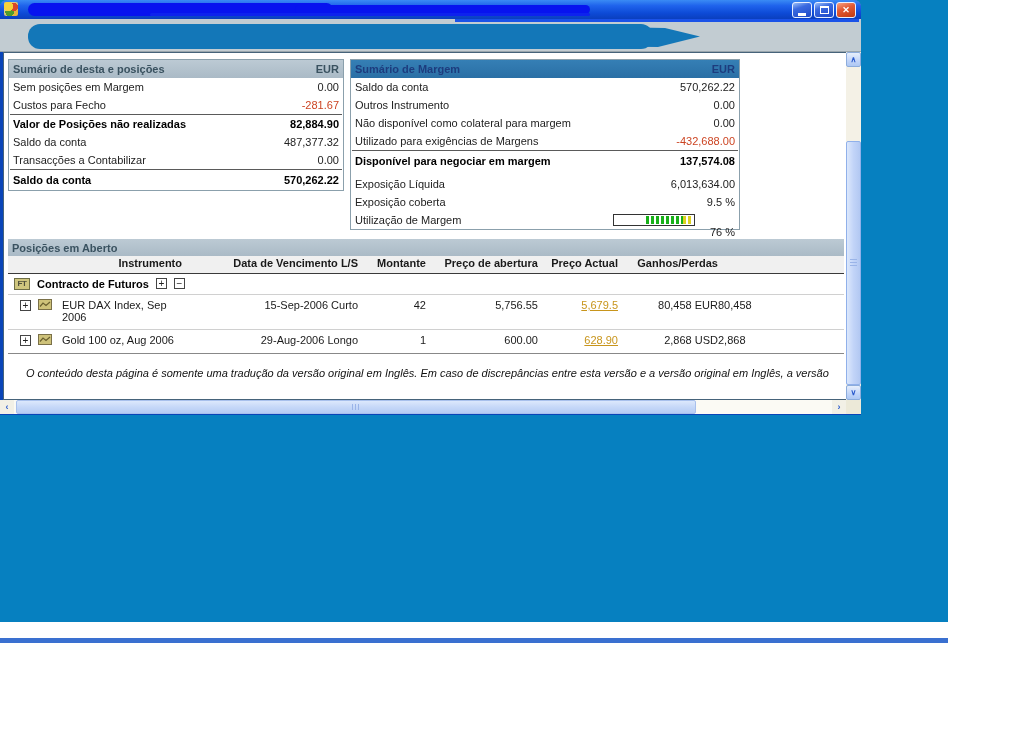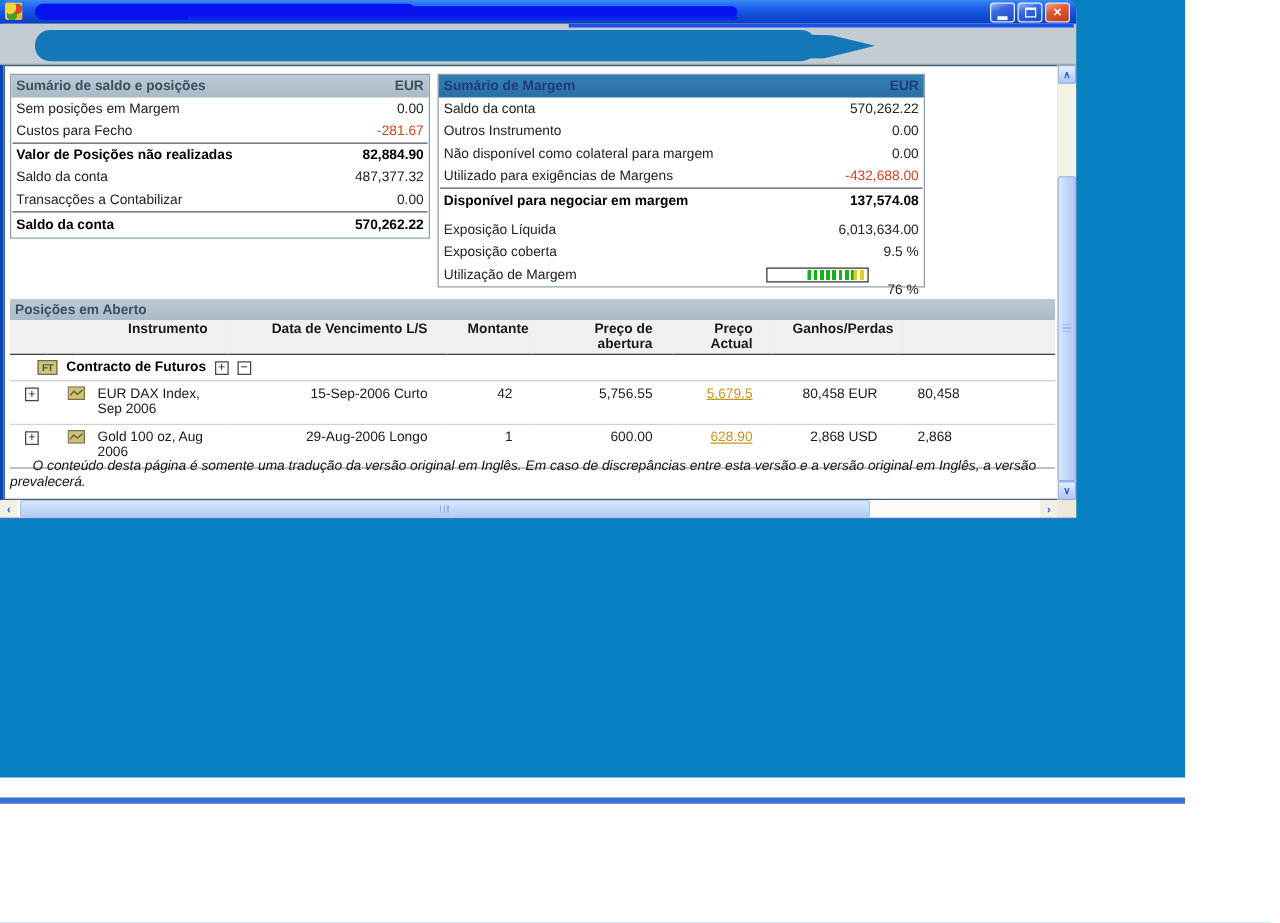"Sumário de saldo e posições" span { text: saldo -> desta }
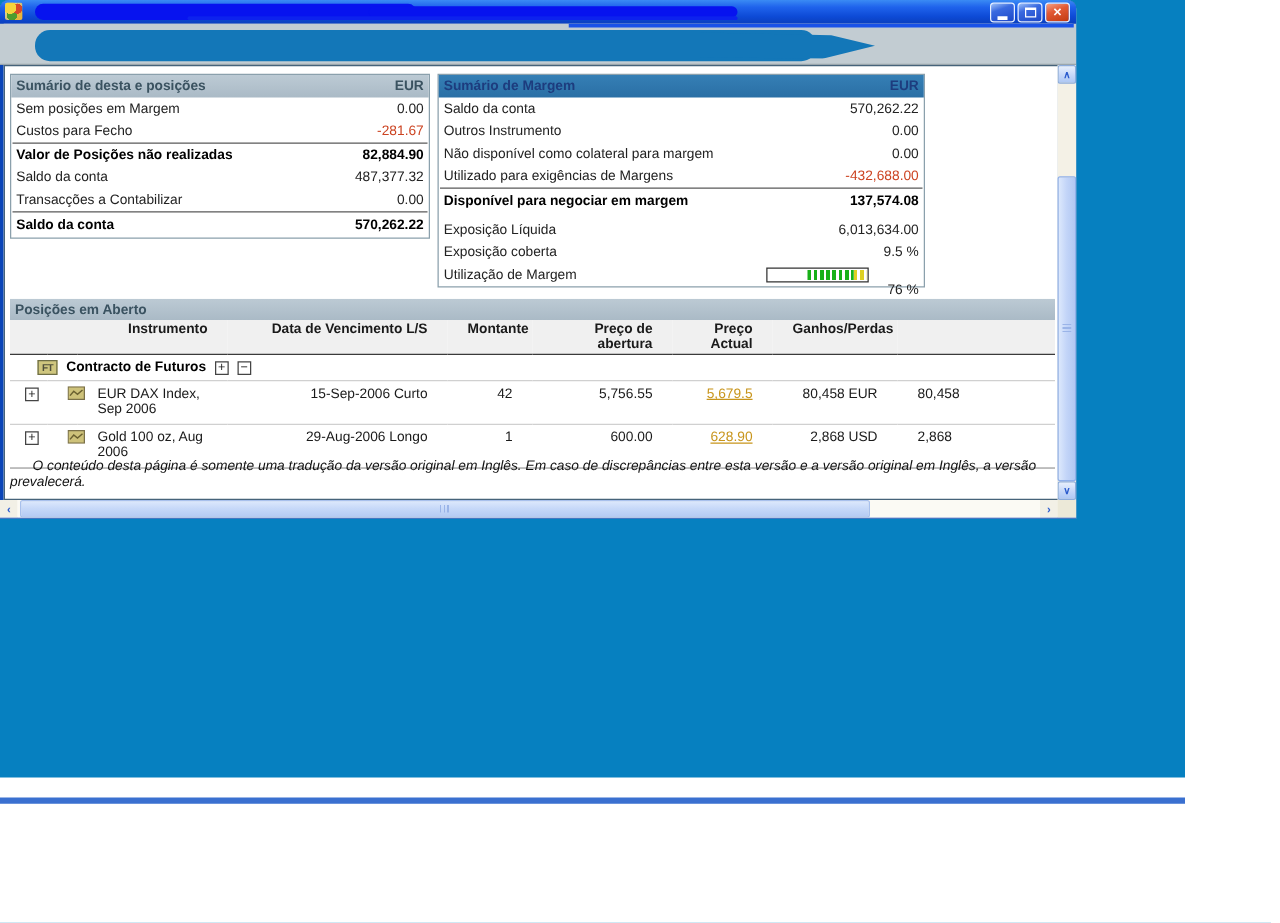"Instrumento" table.pos th, table.pos td { padding: 2px 16px -> 2px 0 }
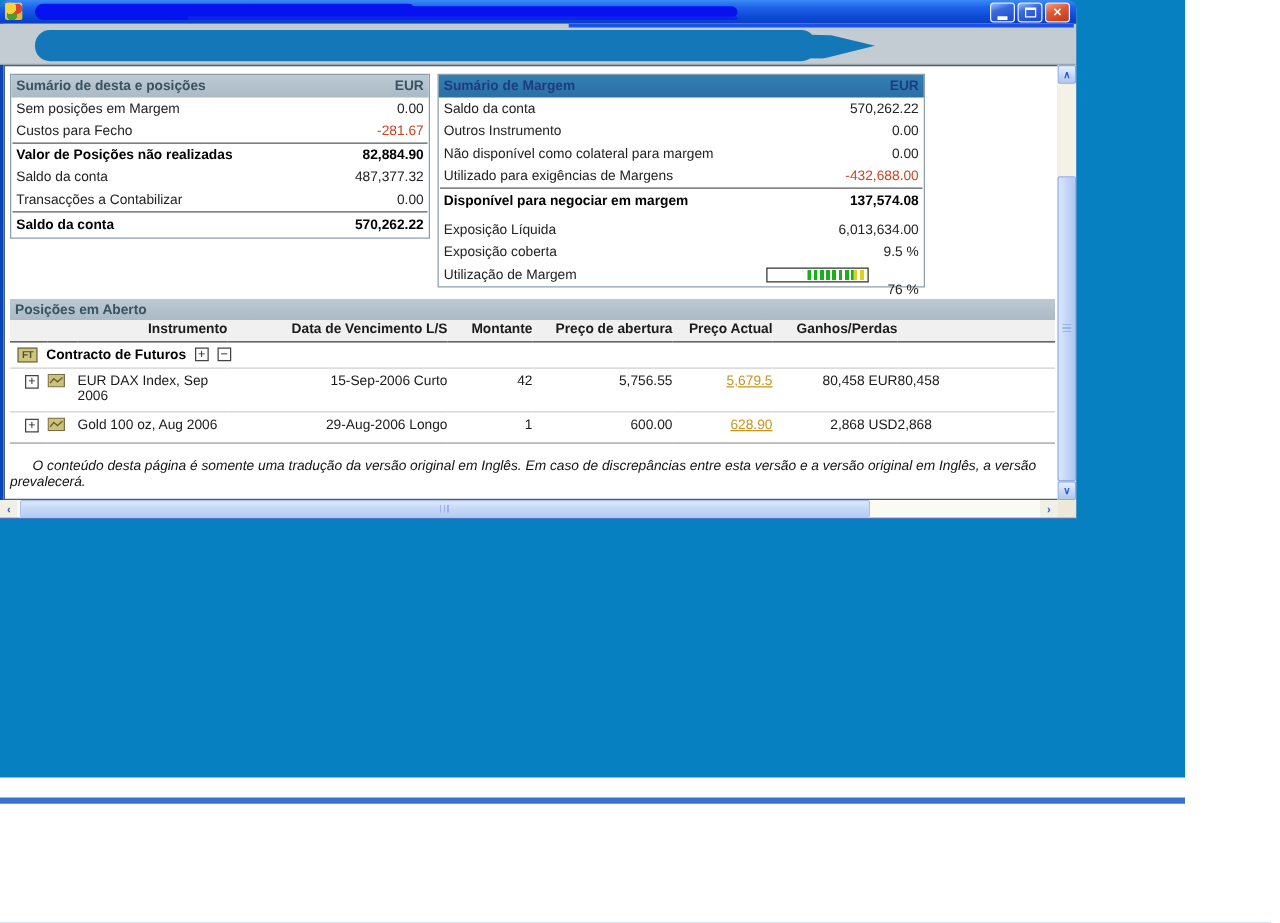"prevalecerá." div { html: <div>prevalecerá.</div> -> none }
